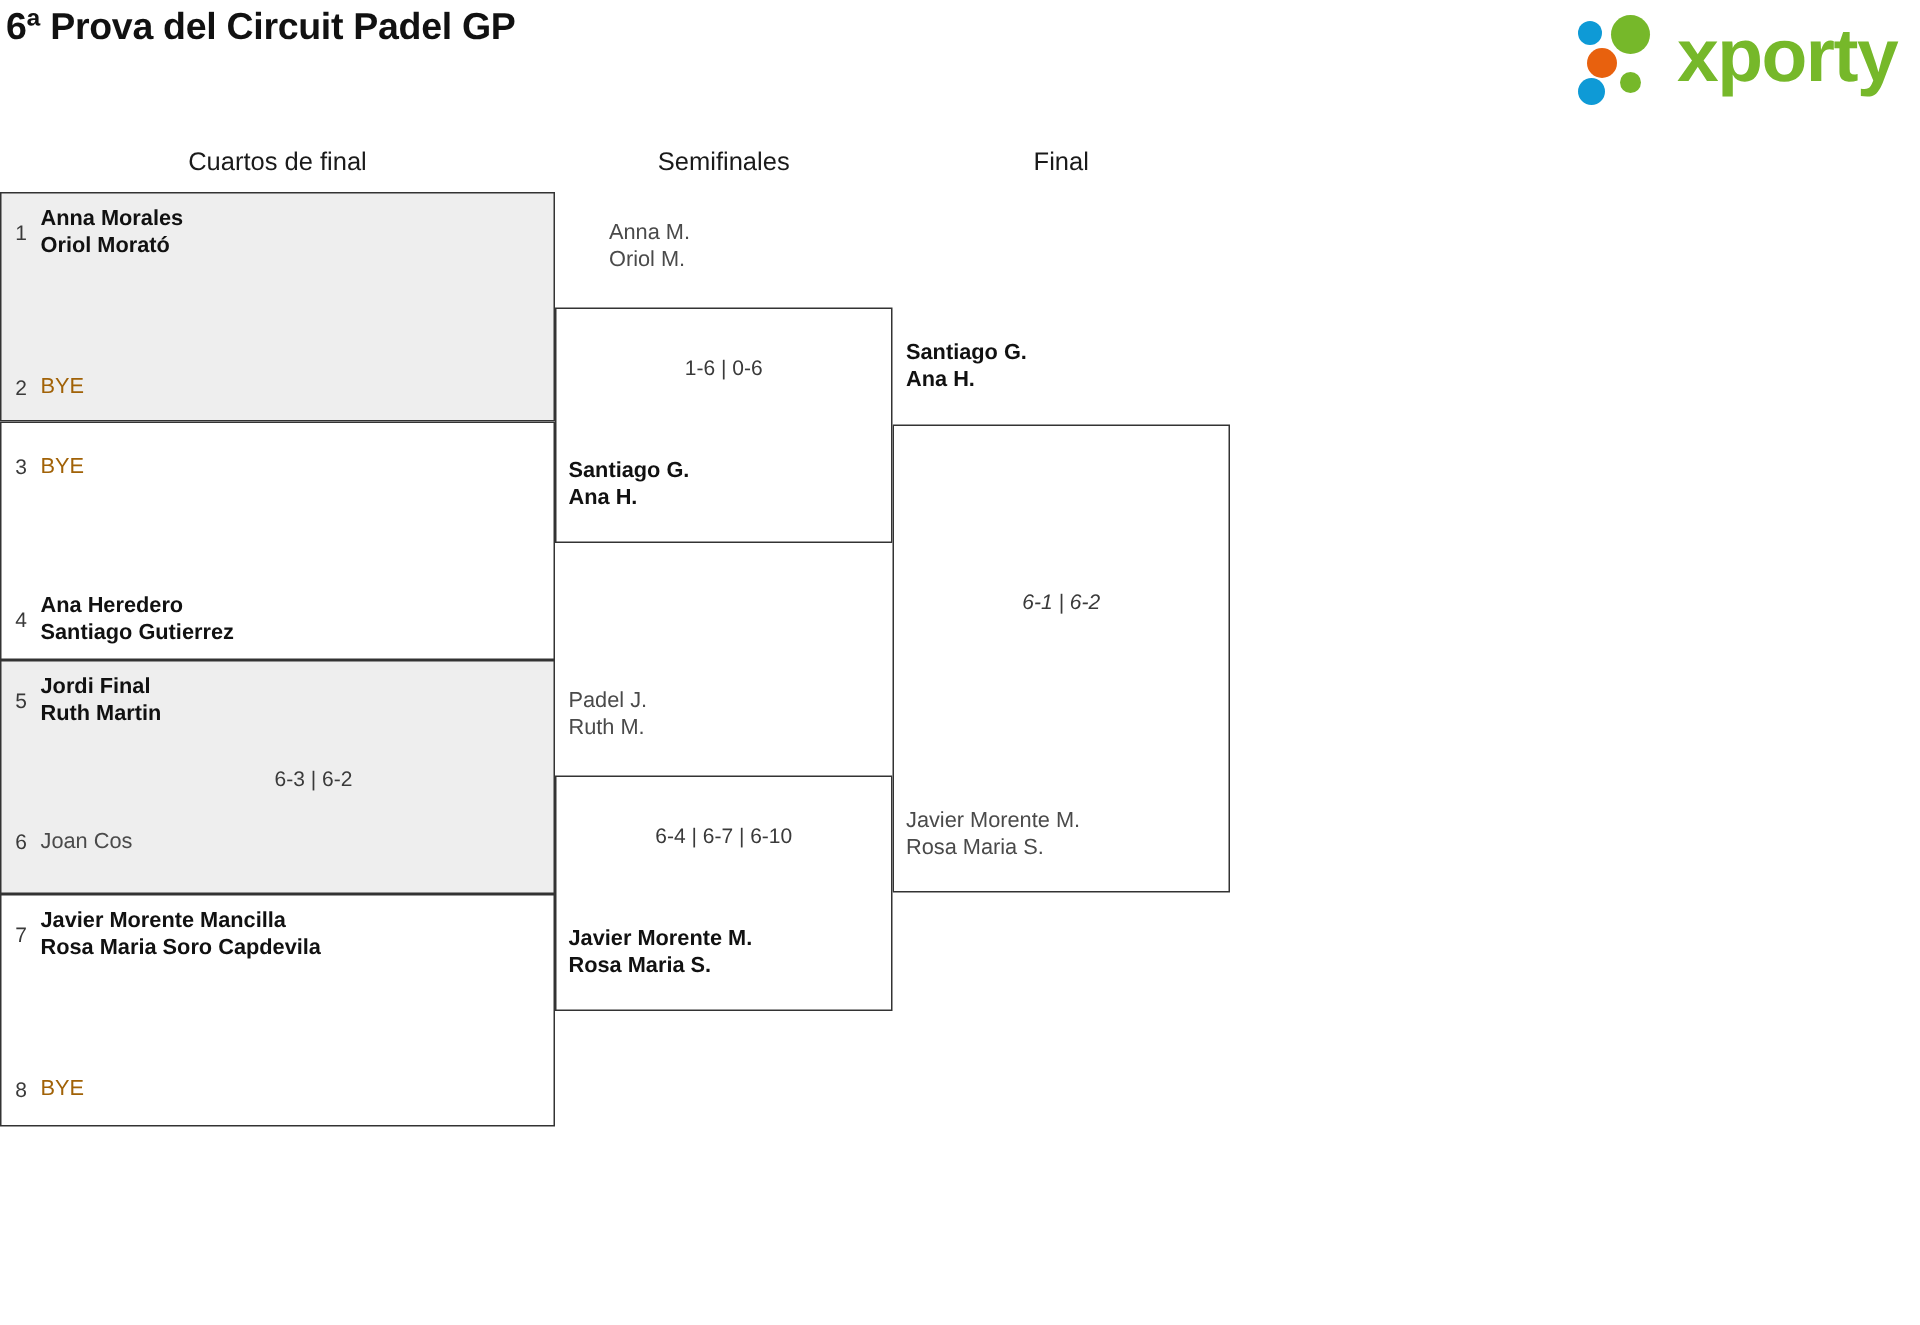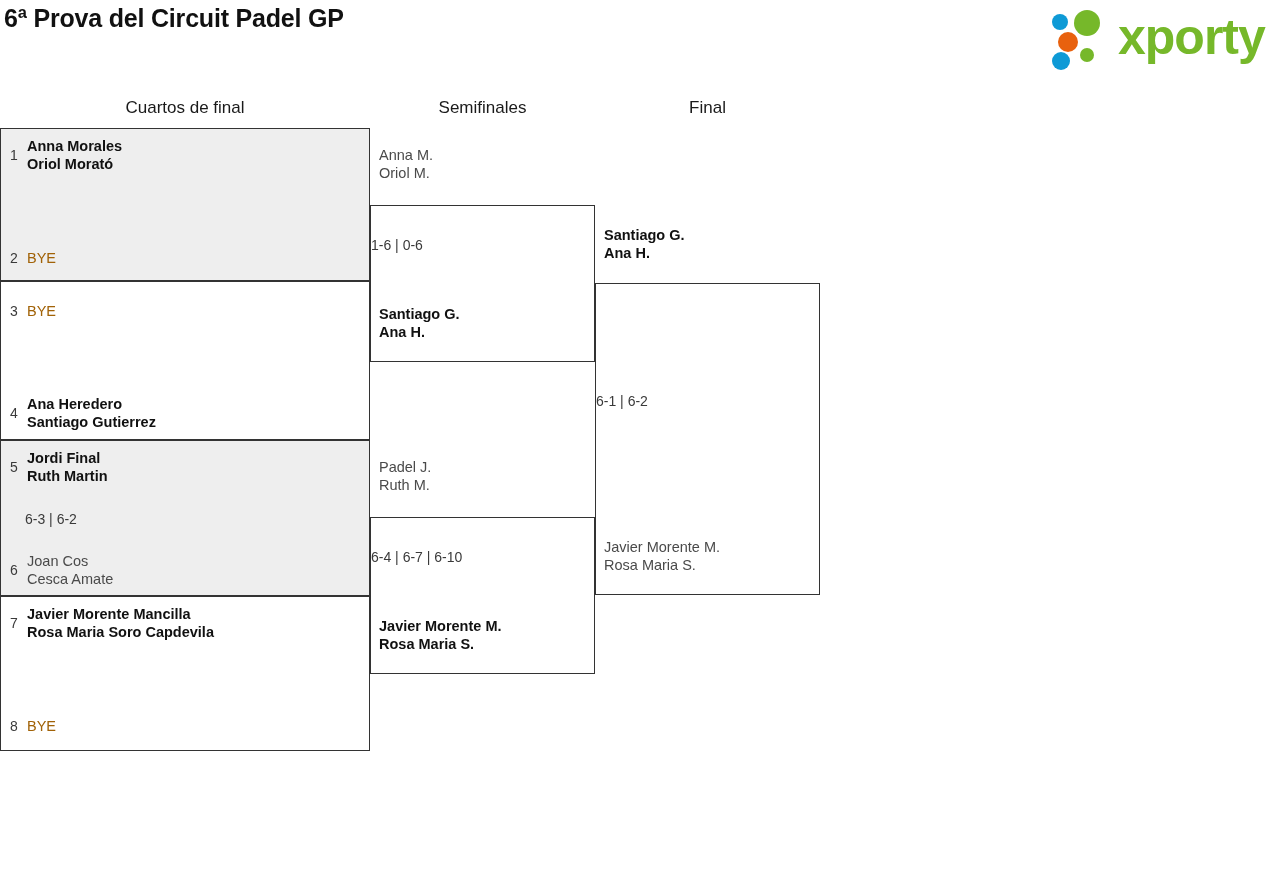"Anna M." div.slot { padding-left: none -> 27px }
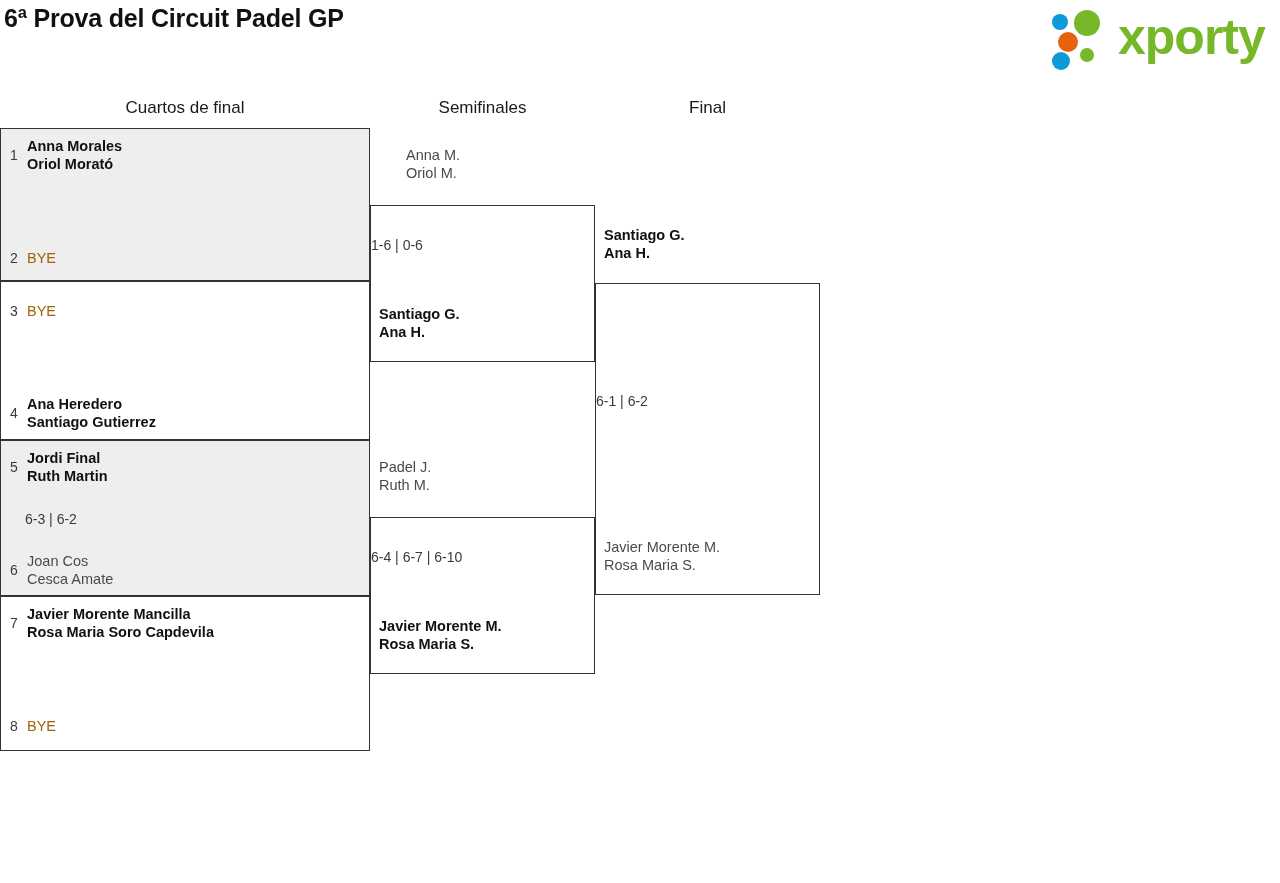"1-6 | 0-6" .score { text-align: none -> center }
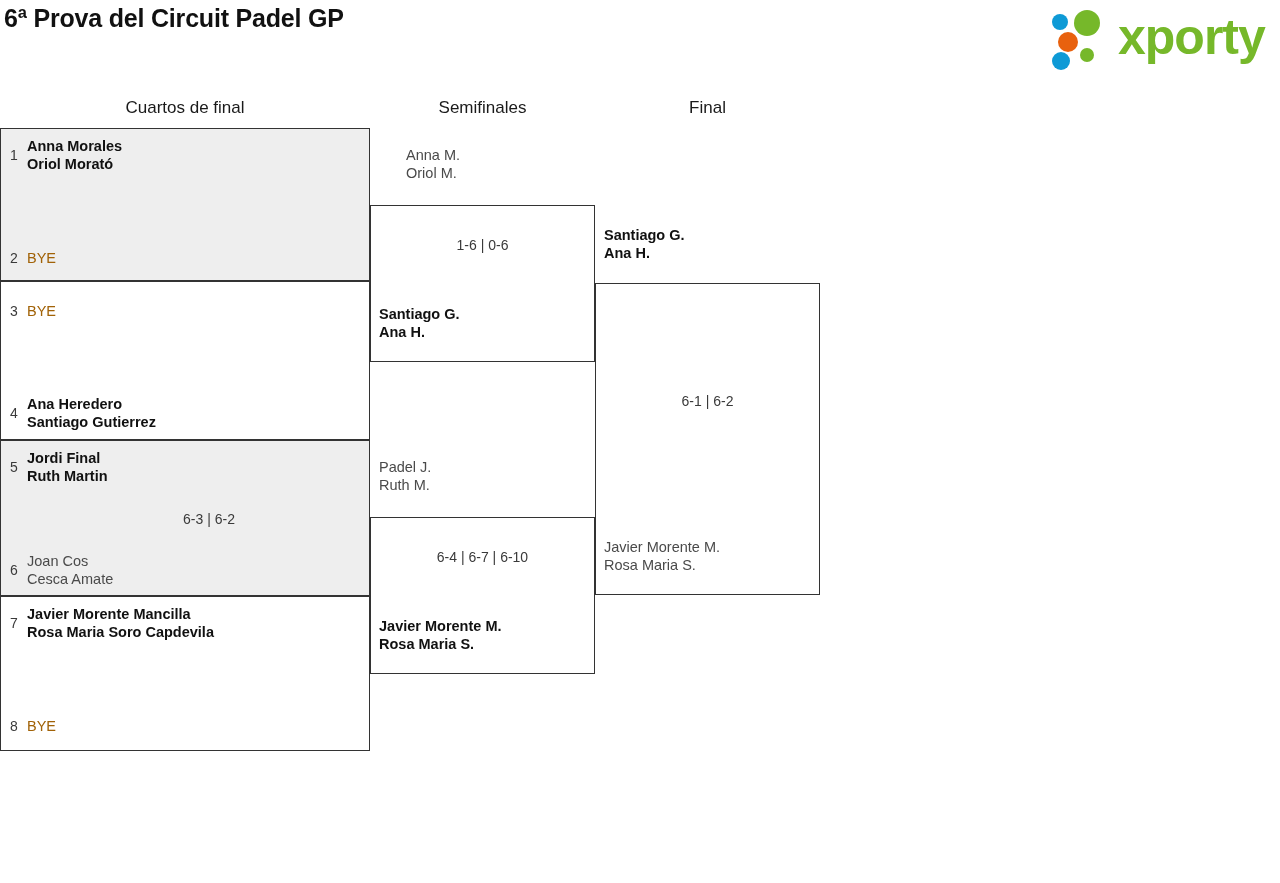"6-1 | 6-2" div.score { font-style: none -> italic }
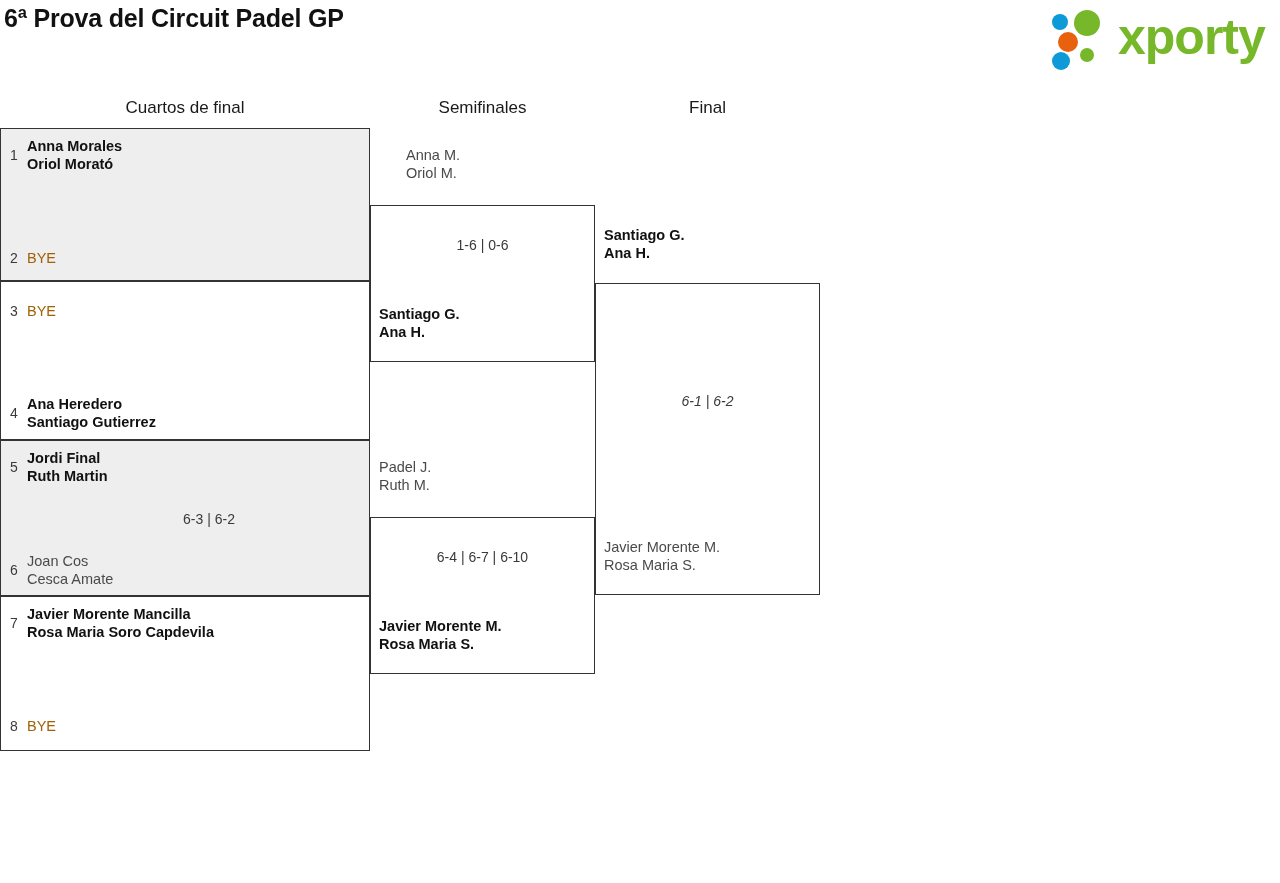"Cesca Amate" span.nm { html: <span>Cesca Amate</span> -> none }
